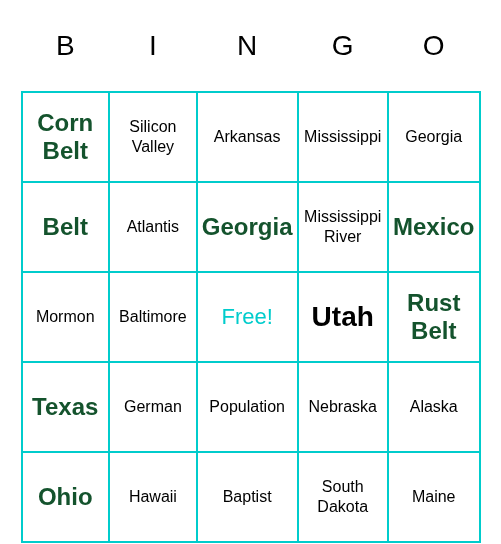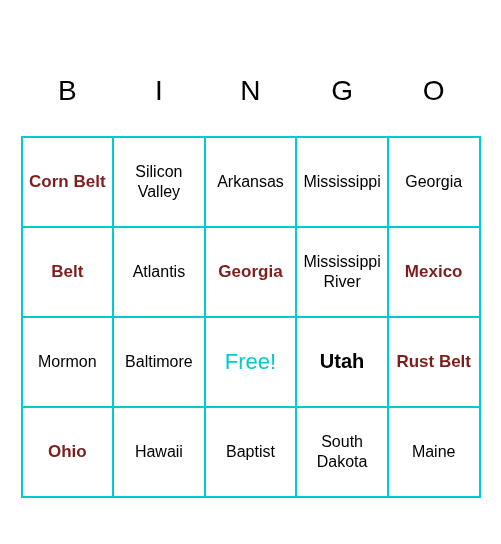"Corn Belt" .cell-large { color: #7f1d1d -> #14532d; font-size: 17px -> 24px }
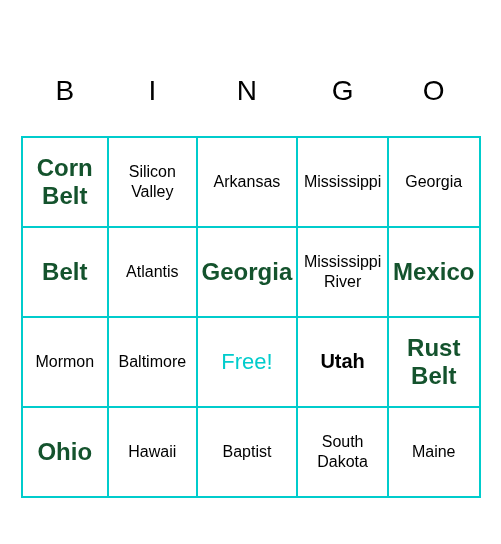"Utah" .cell-utah { font-size: 20px -> 28px }
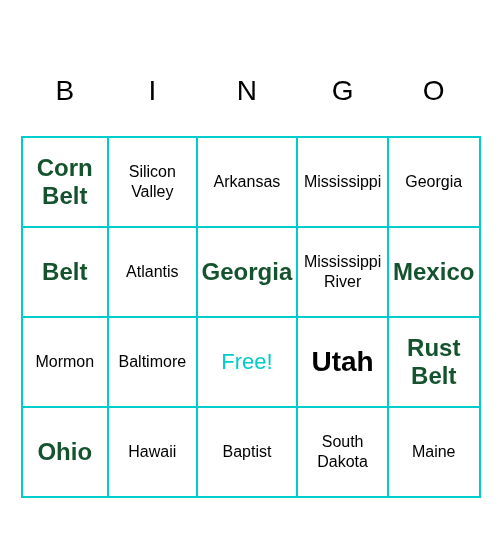"Texas" tr { html: none -> <tr> <td><span>Texas</span></td> <td><span>German</span></td> <td><span>Population</span></td> <td><span>Nebraska</span></td> <td><span>Alaska</span></td> </tr> }
